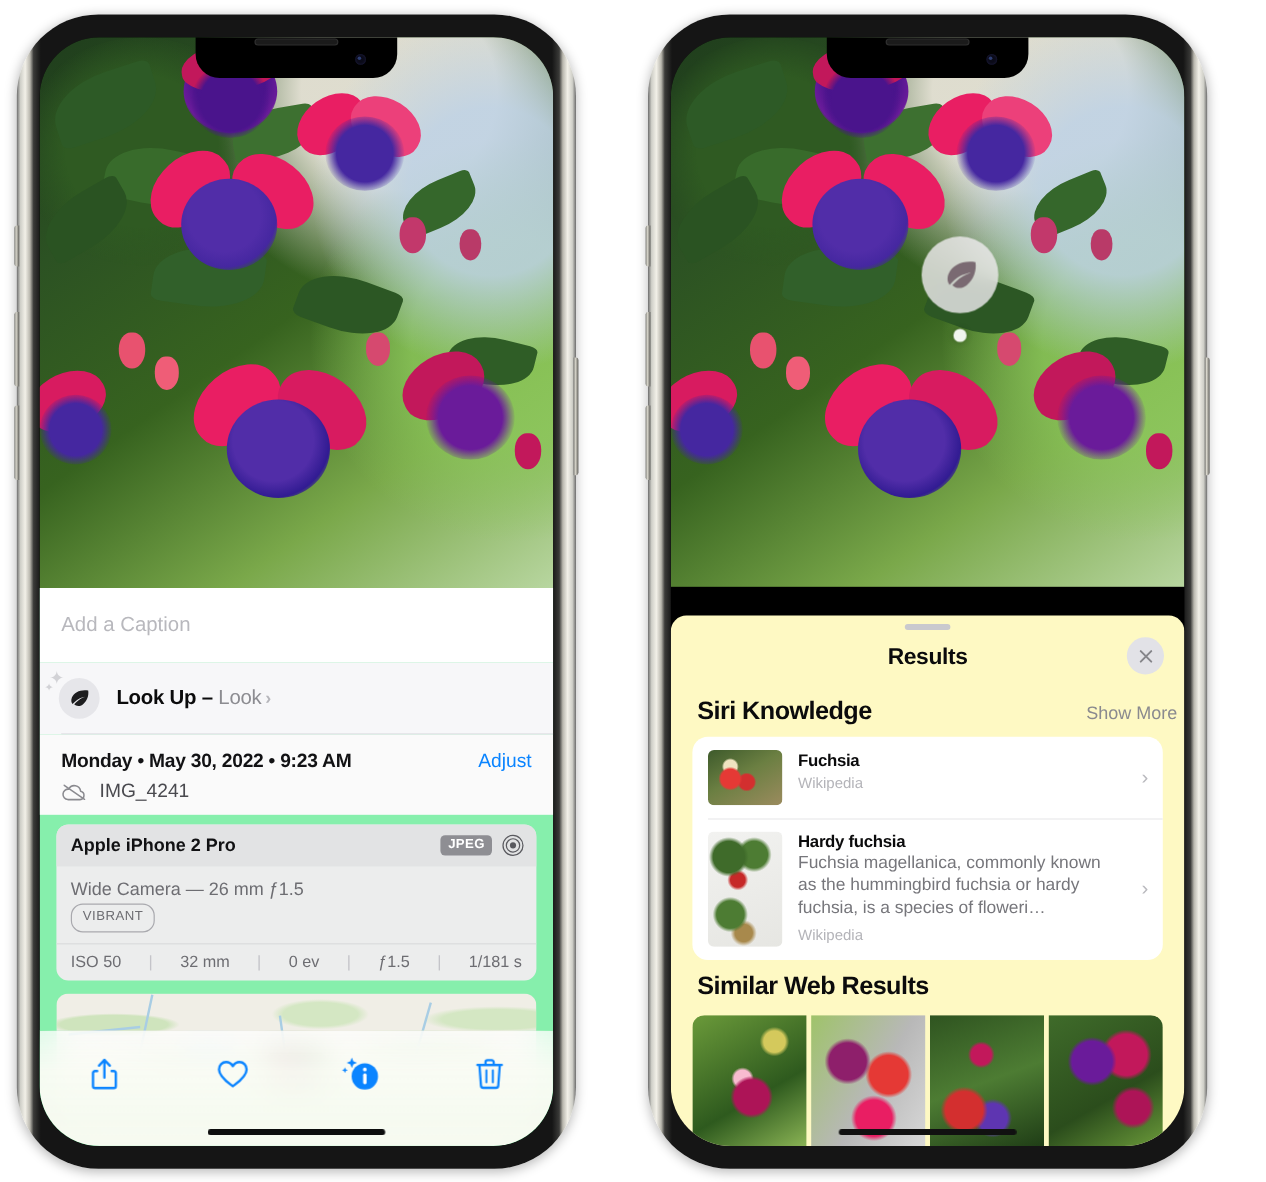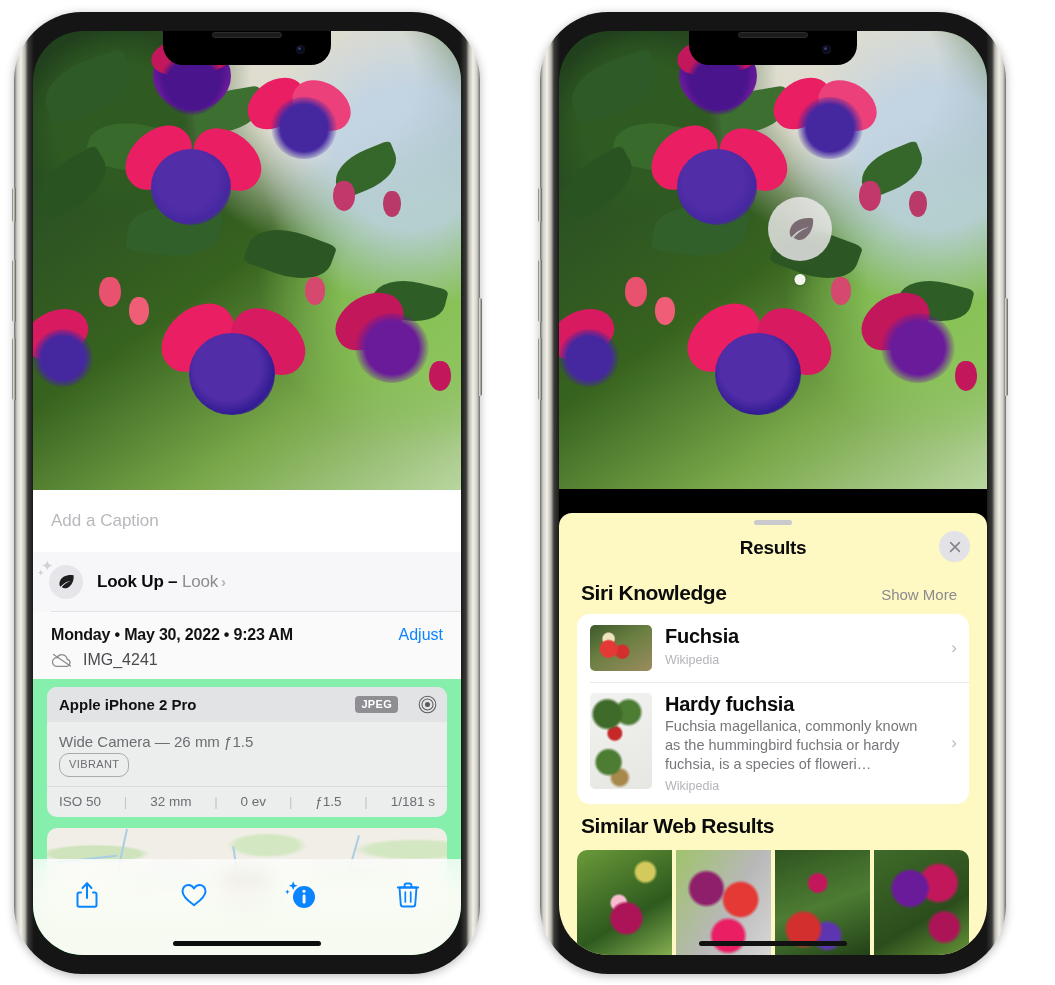"Siri Knowledge" .sec-head { padding: 10px 30px 9px 22px -> 10px 6px 9px 22px }
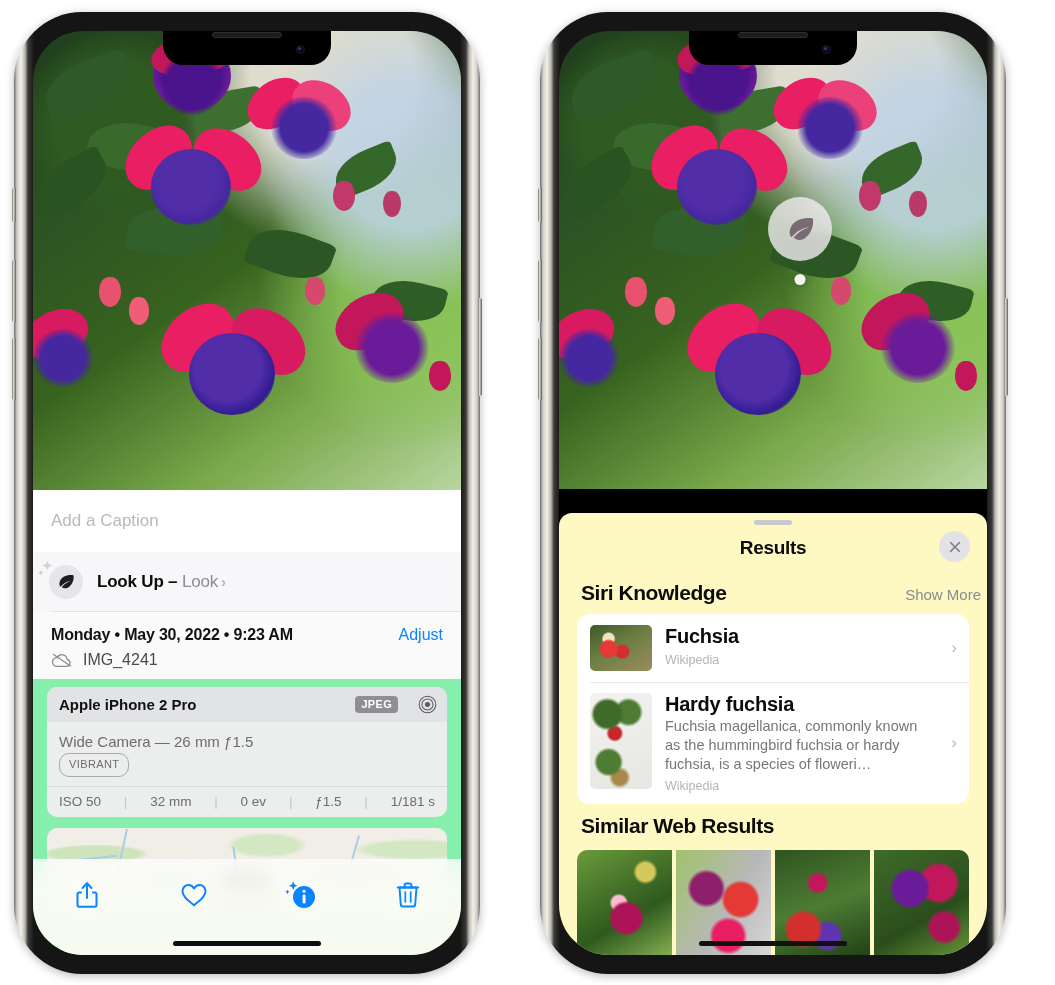"Fuchsia" .ktitle { font-size: 20px -> 14px }
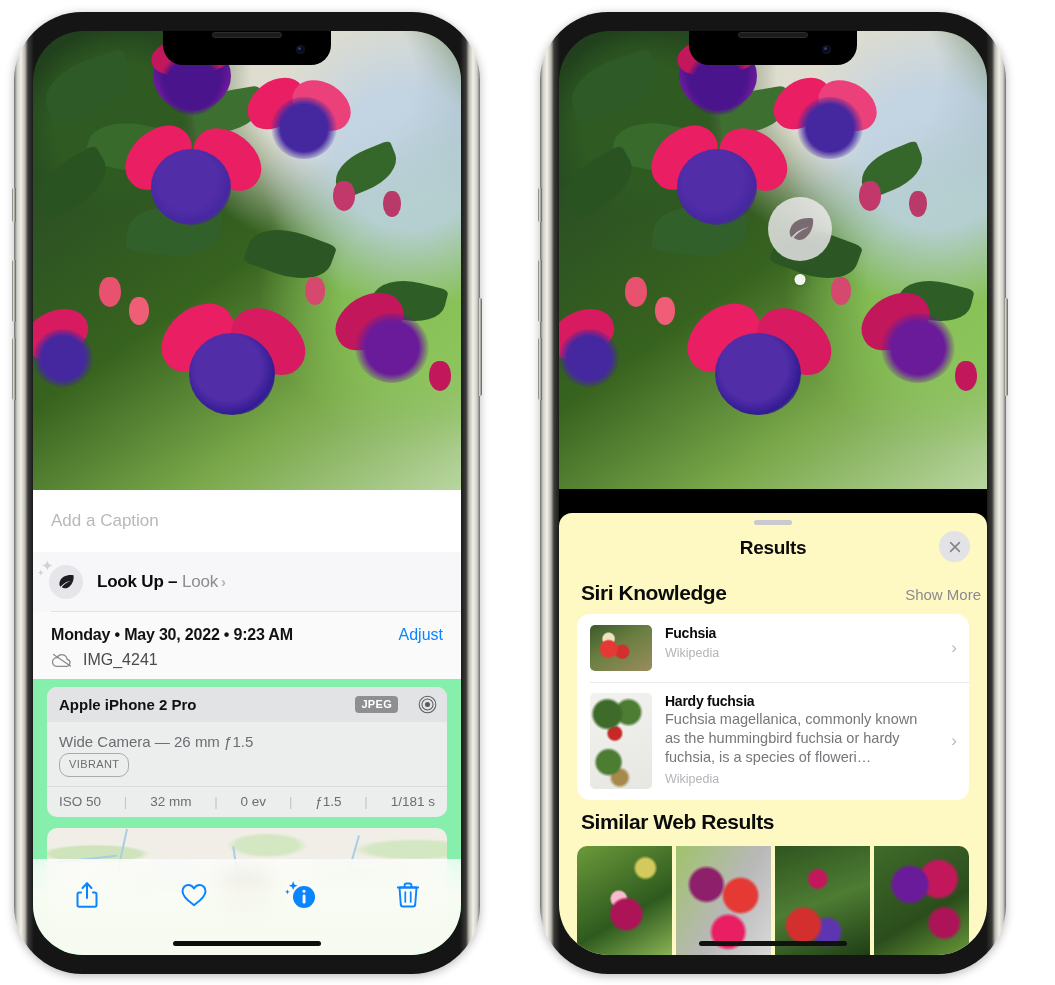"JPEG" .cam-head-right { gap: 20px -> 8px }
